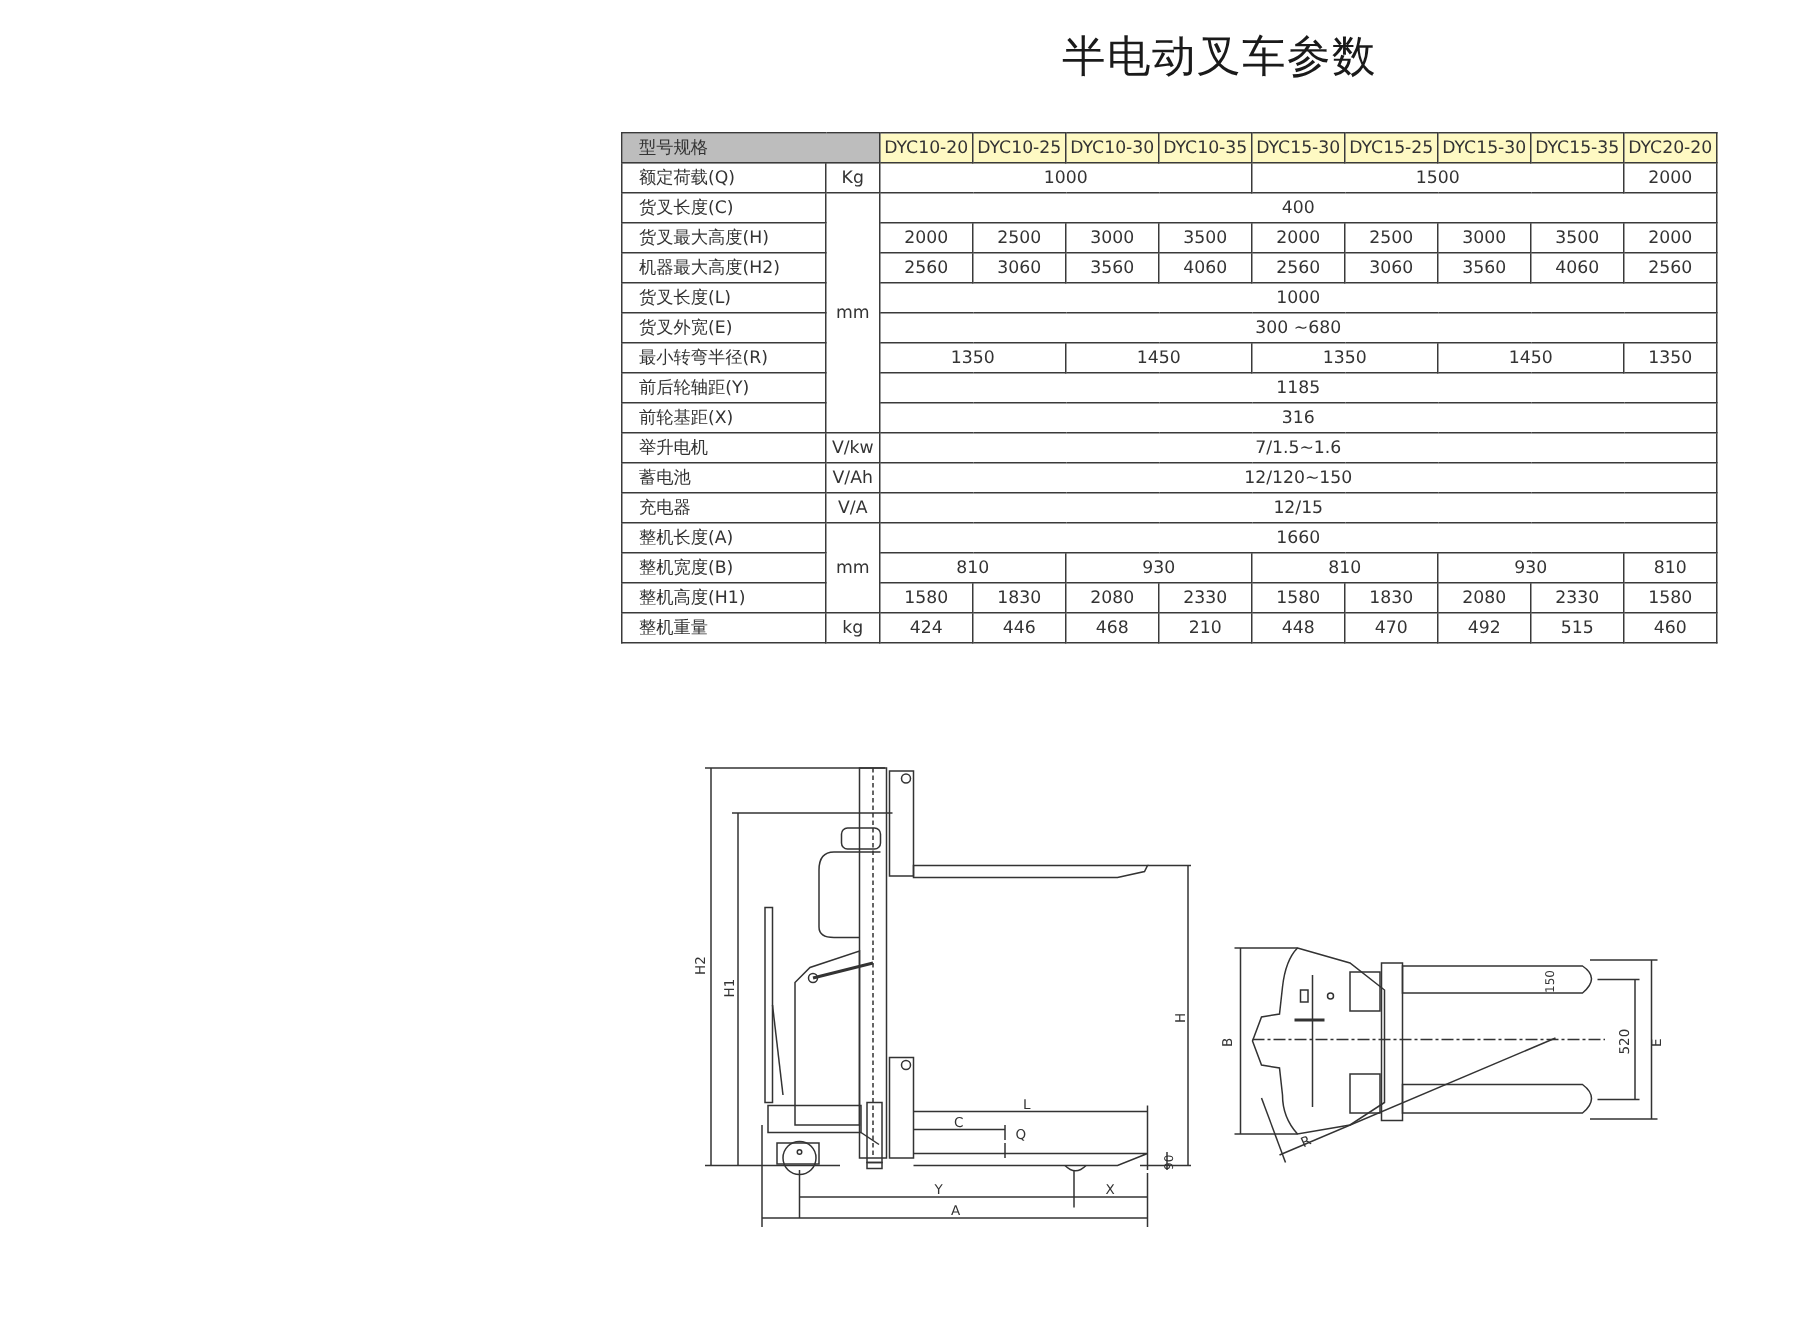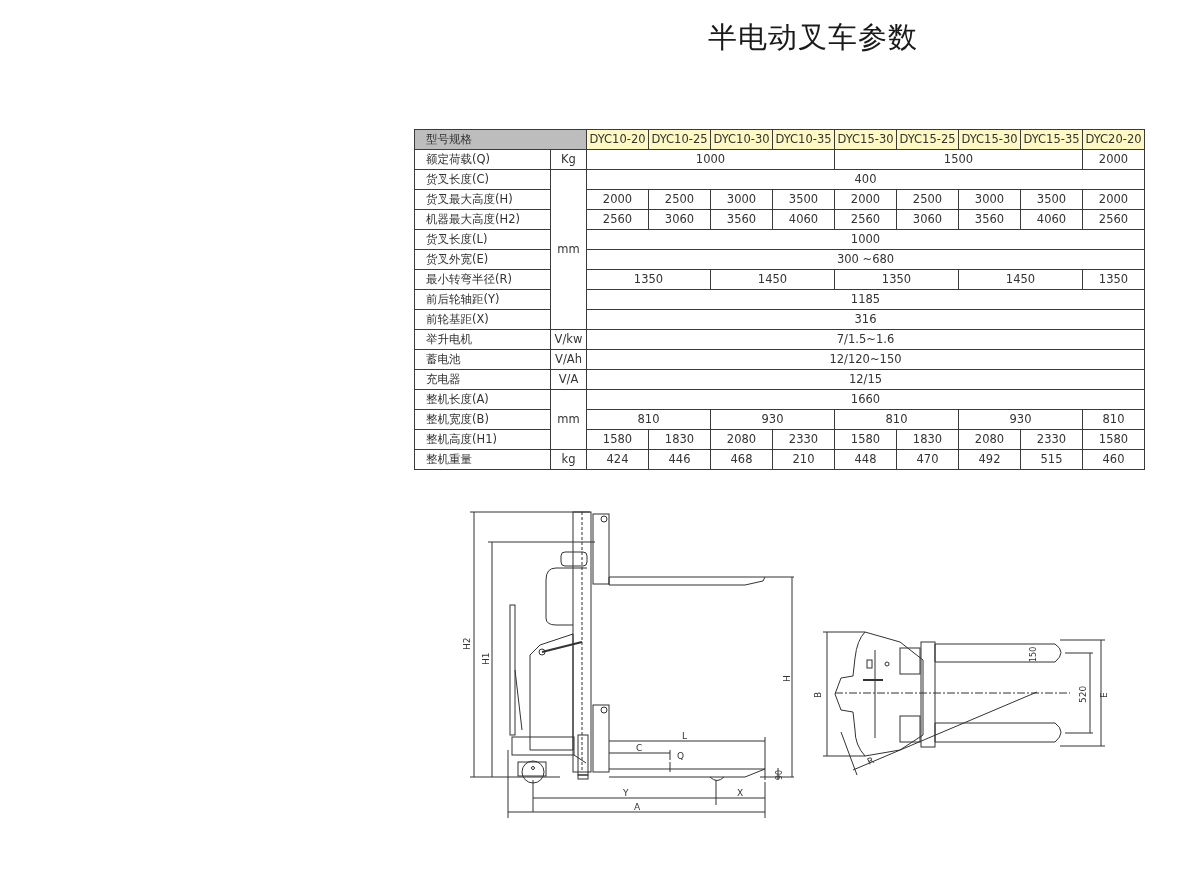"型号规格" table.spec { margin-top: 41px -> none }
